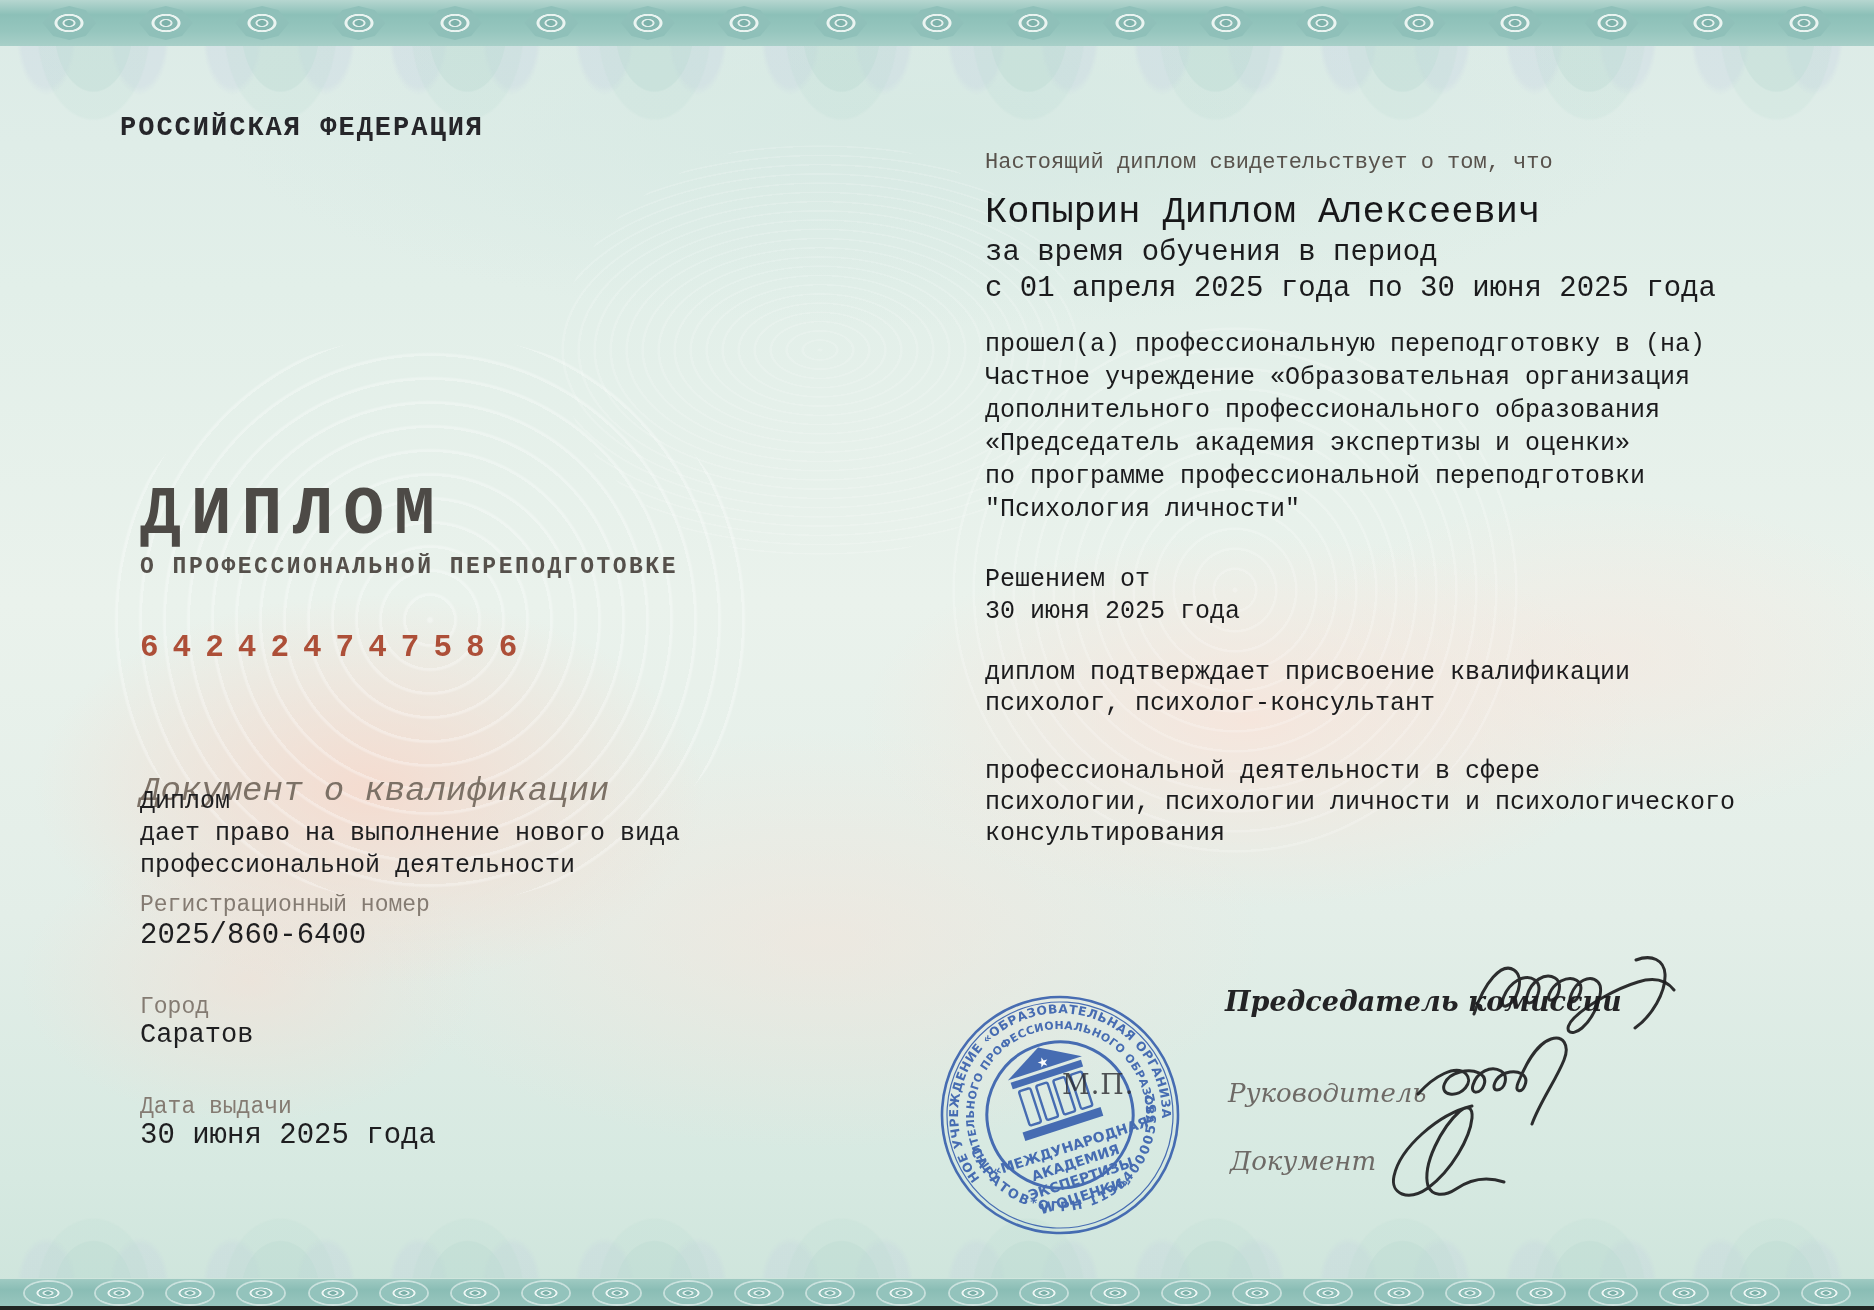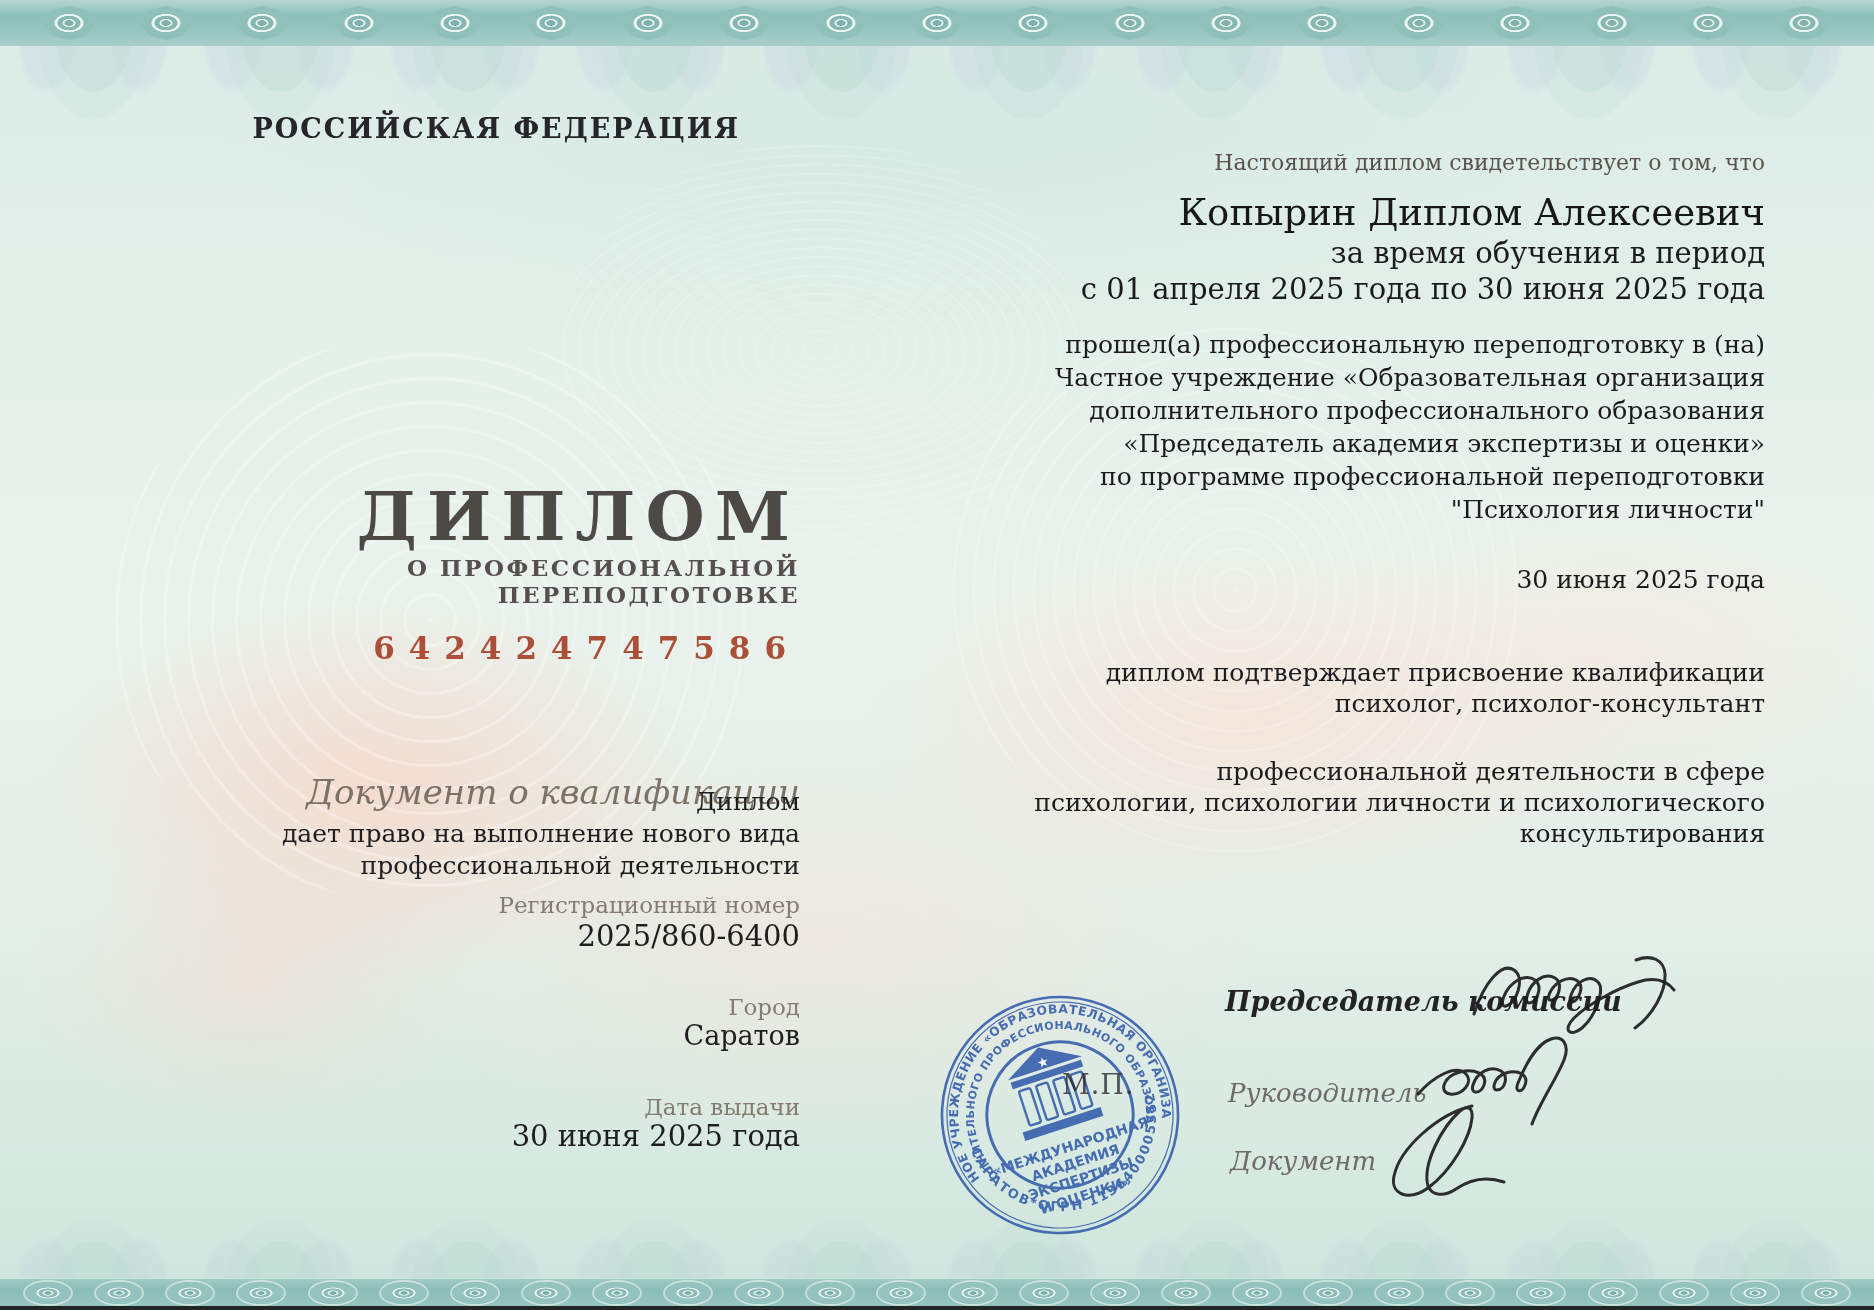"РОССИЙСКАЯ ФЕДЕРАЦИЯ" .c { font-family: none -> Liberation Mono, monospace; text-align: right -> left }
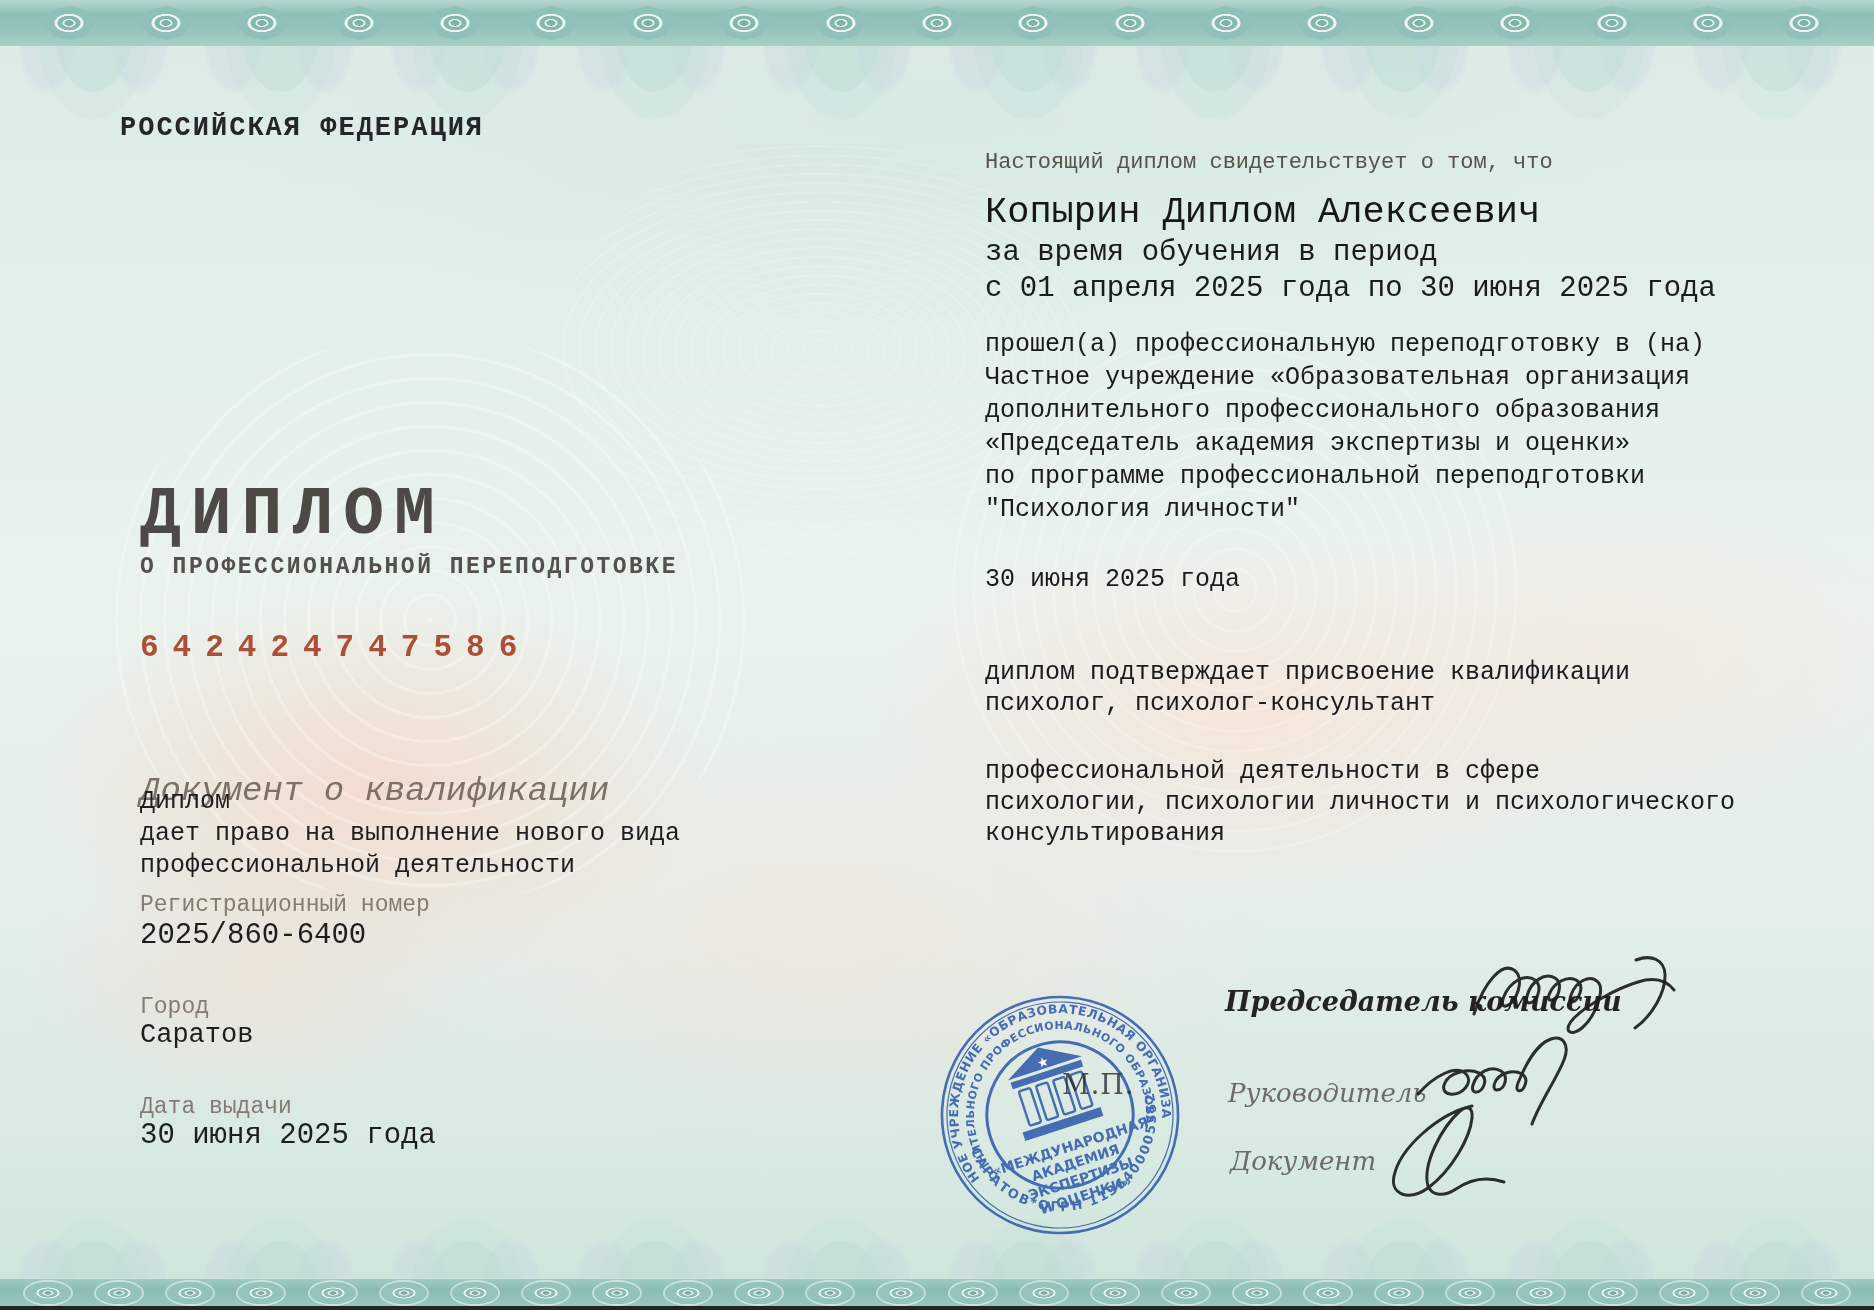"Решением от" div { html: none -> <div>Решением от</div> }
